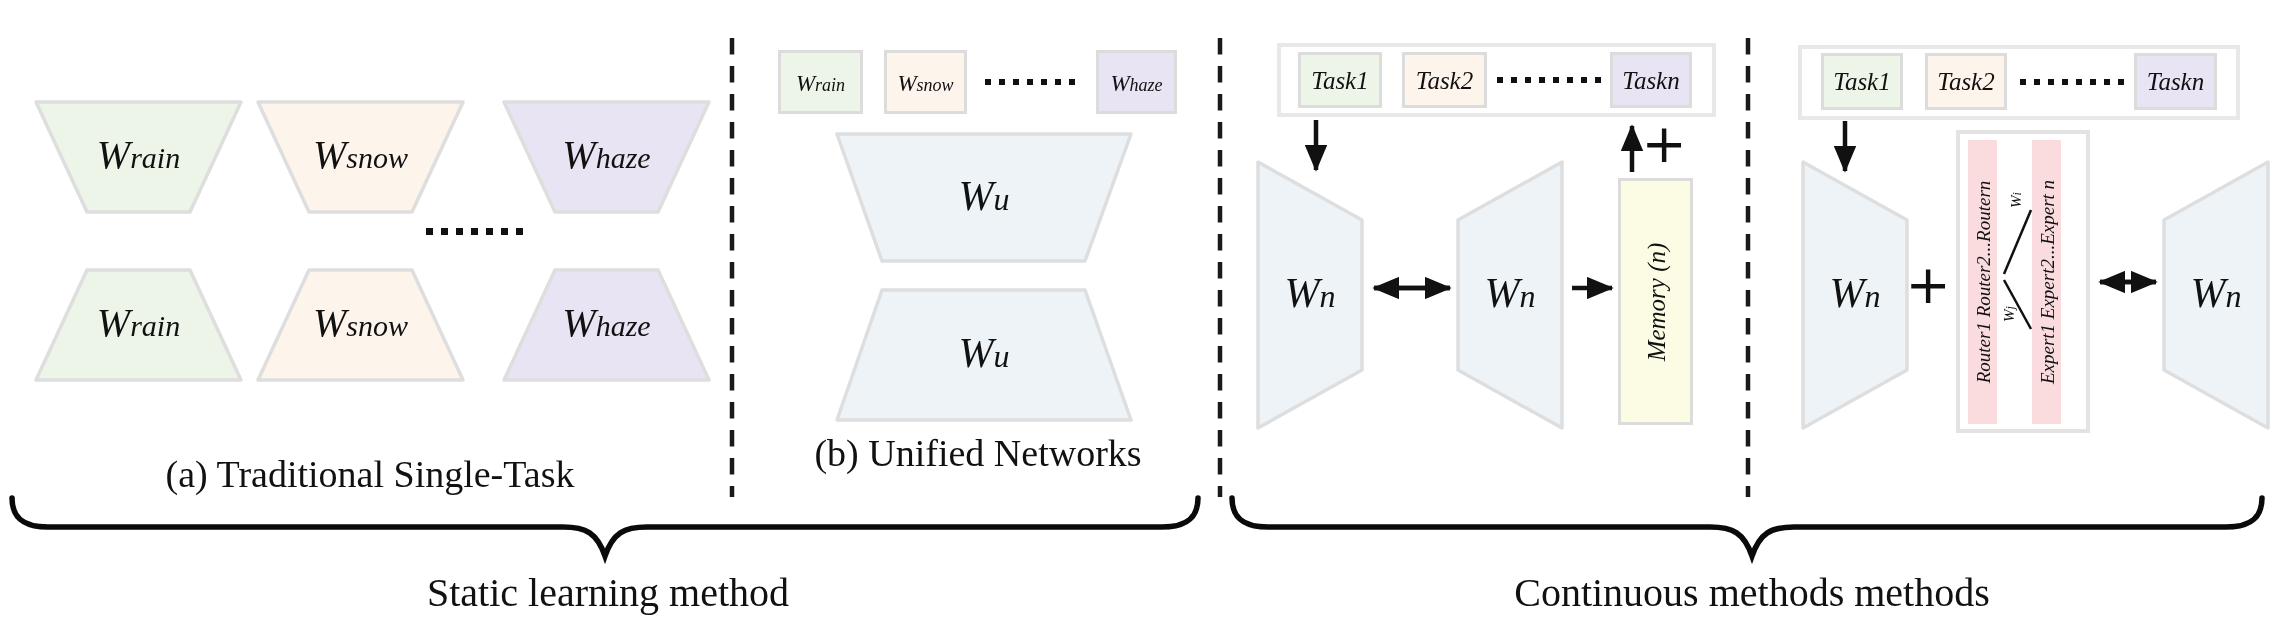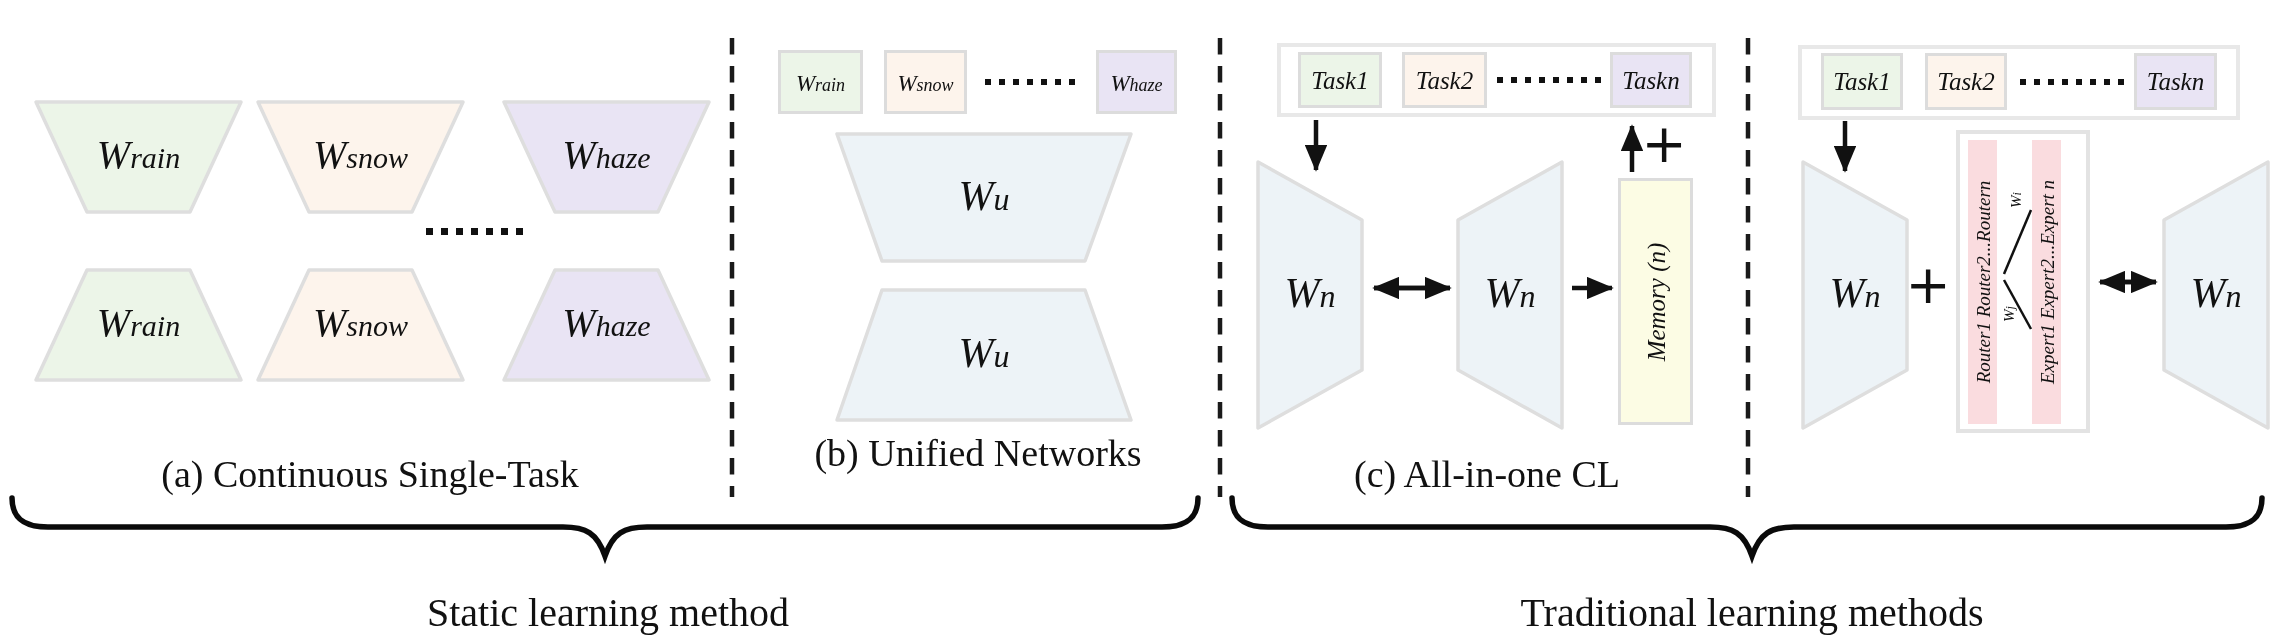"(a) Continuous Single-Task" div.caption { text: Continuous -> Traditional }
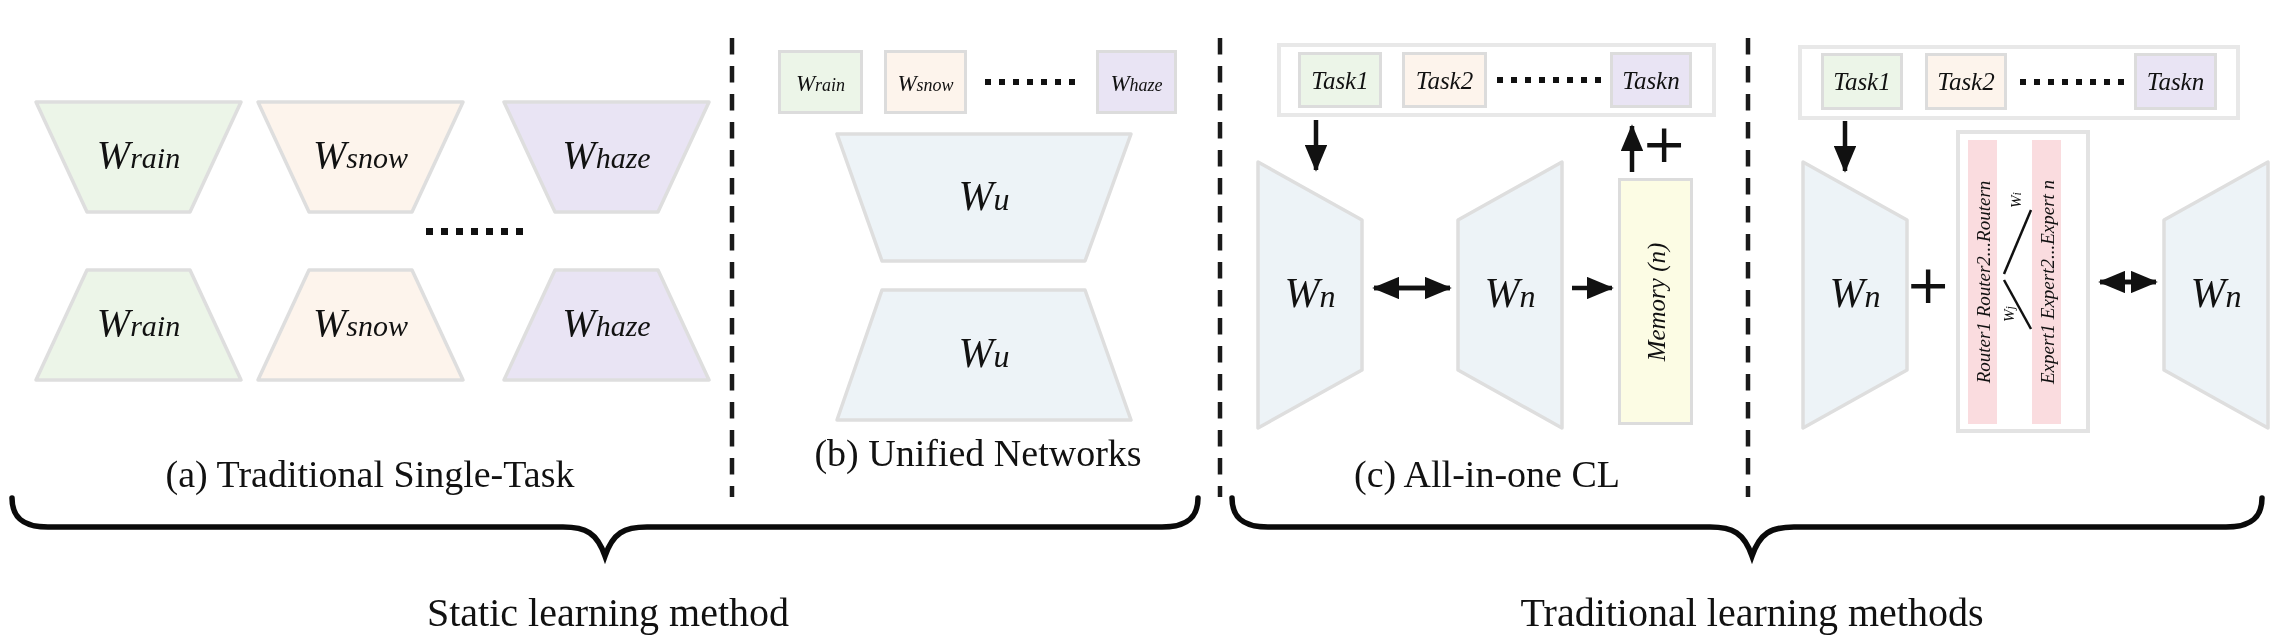"(c) All-in-one CL" div.caption { html: <div>(c) All-in-one CL</div> -> none }
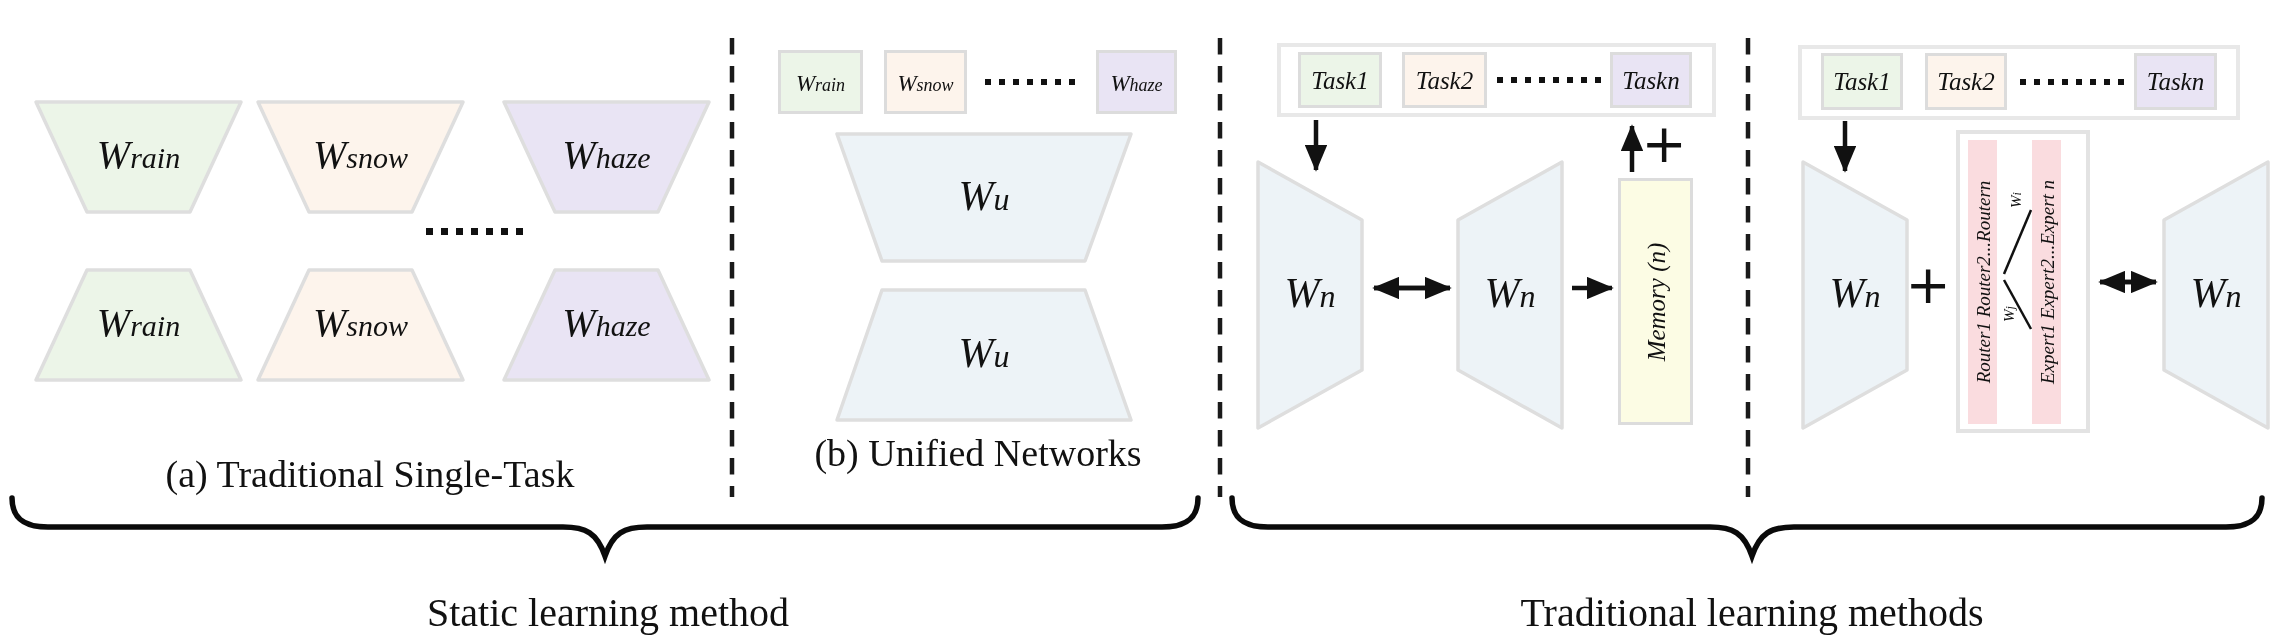"Static learning method" .group-label { margin-top: 20px -> none }
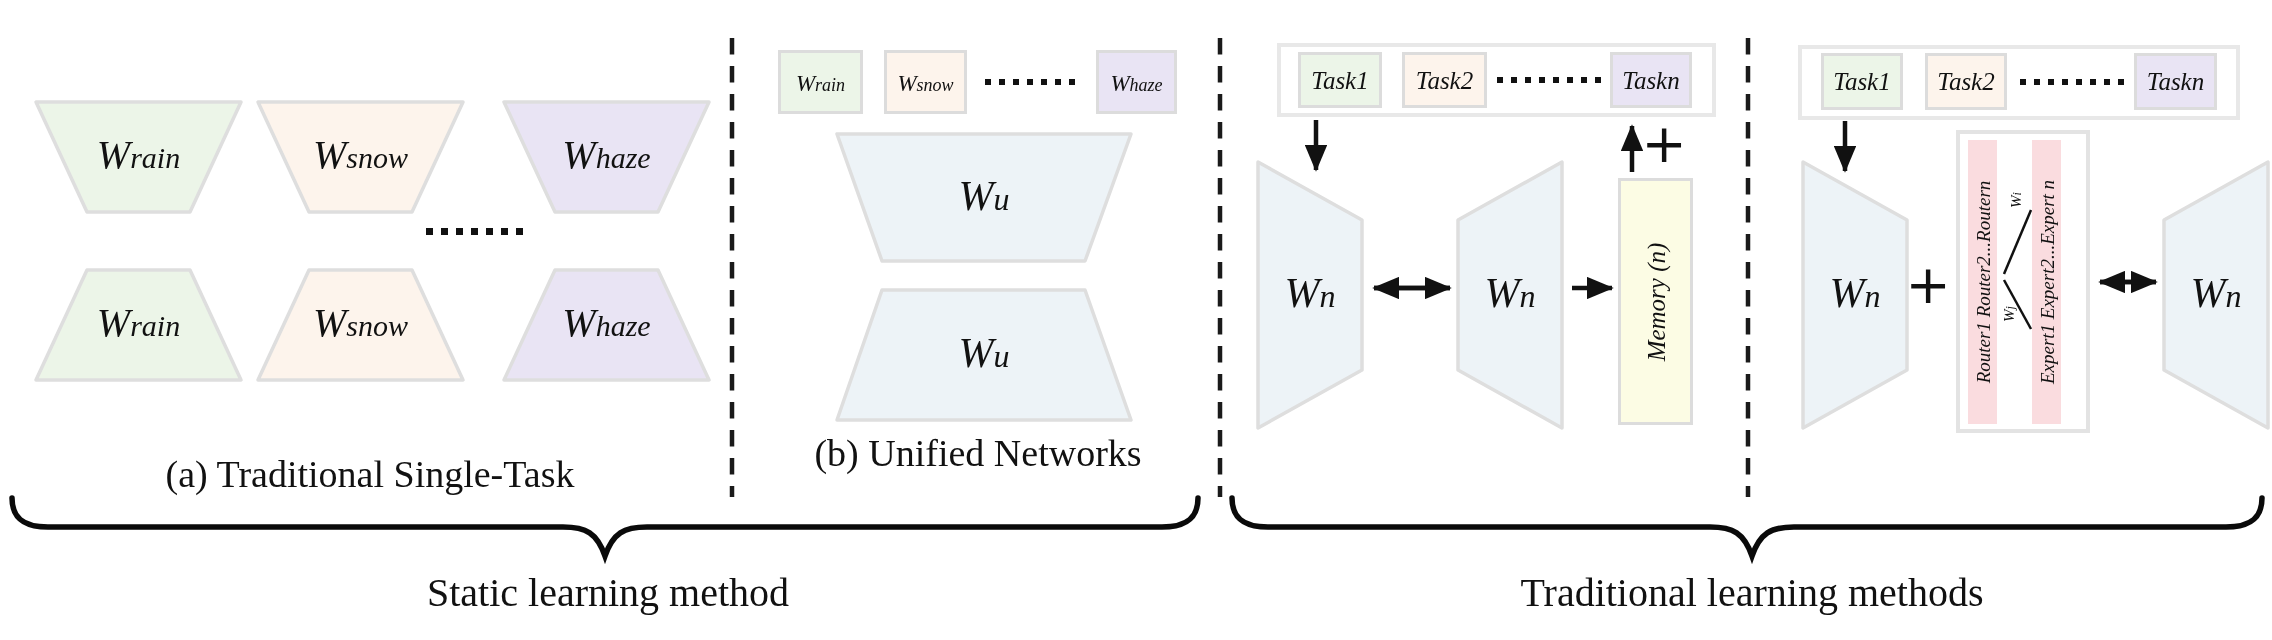"Traditional learning methods" div.group-label { text: Traditional learning -> Continuous methods }
